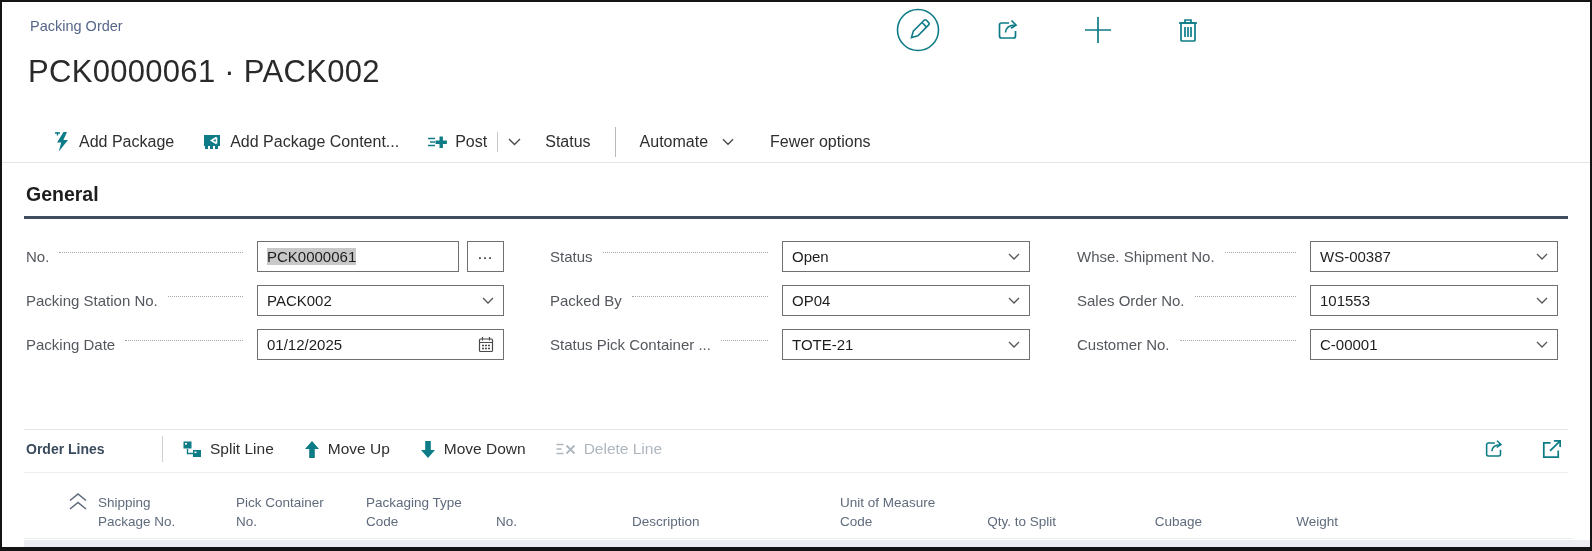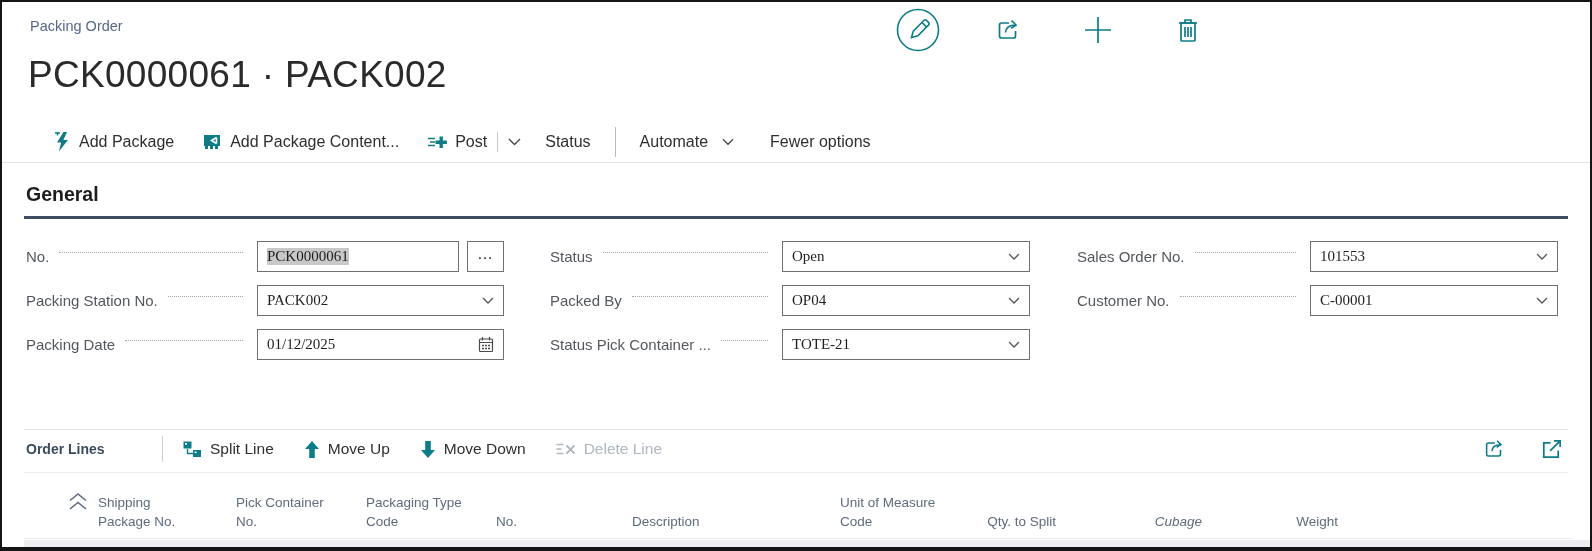"PCK0000061 · PACK002" .title { font-size: 37px -> 31px }
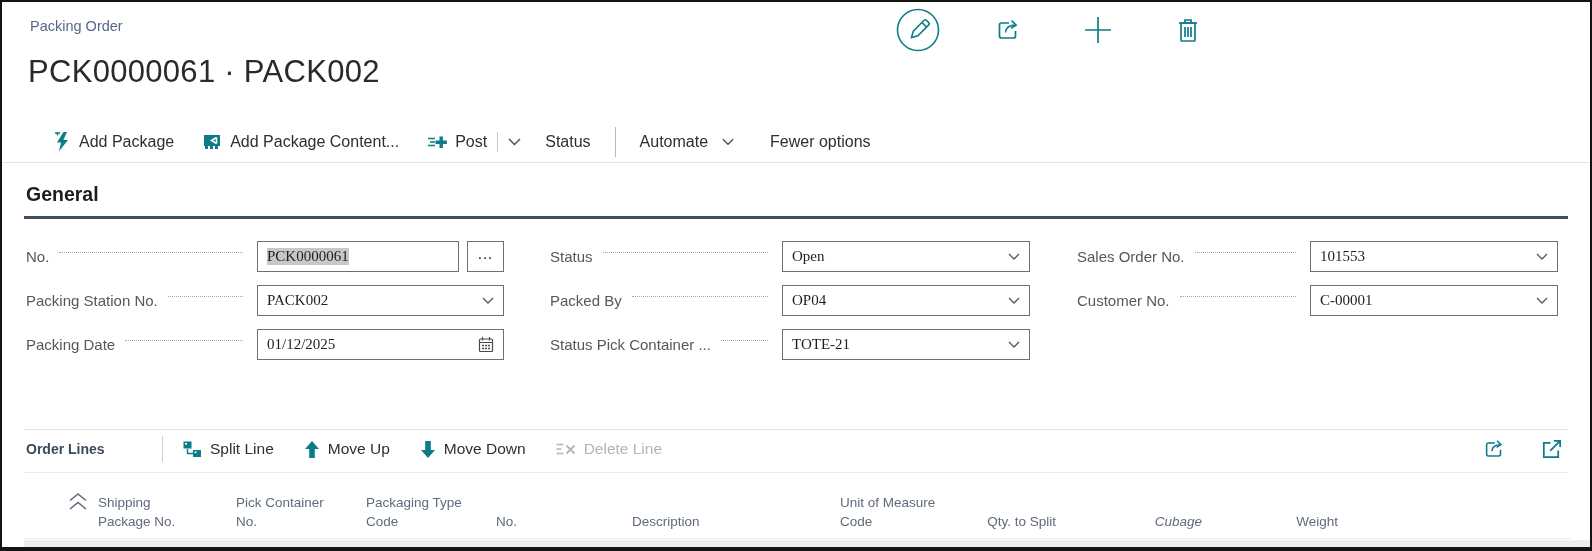"PCK0000061" .fieldbox .val { font-family: Liberation Serif, serif -> none }
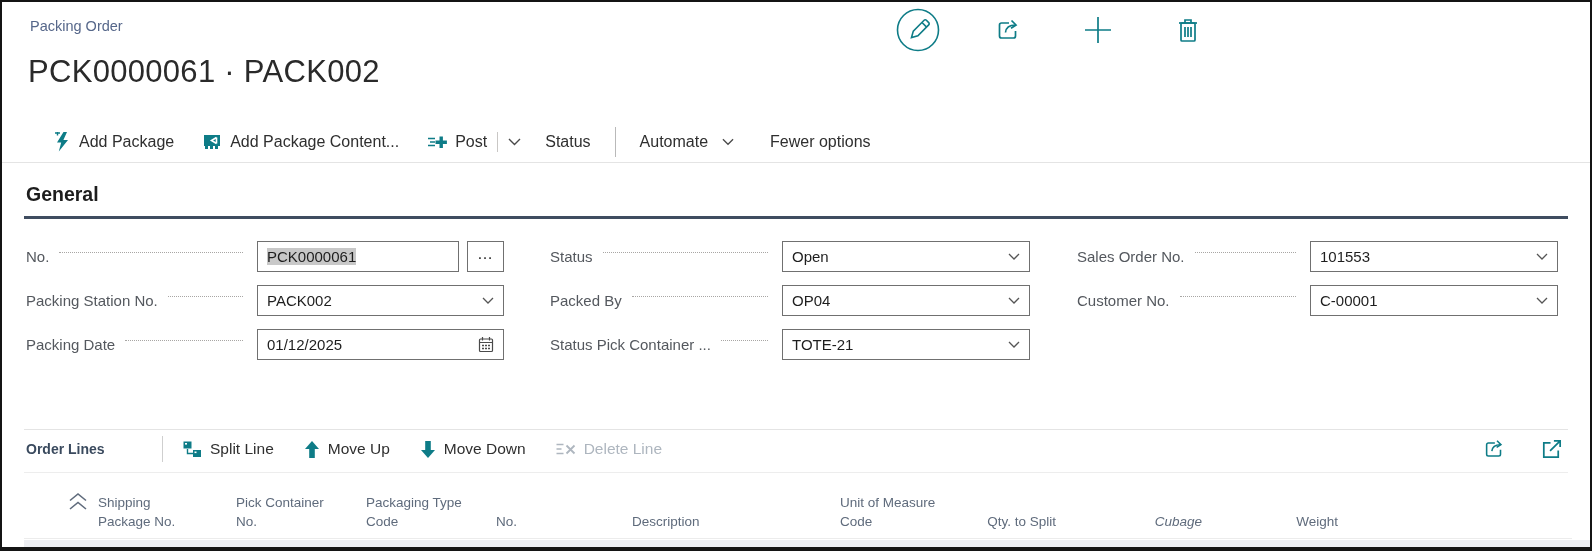"Whse. Shipment No." div.frow { html: none -> <div> <span>Whse. Shipment No.</span> <span></span> <span> <span>WS-00387</span> <span> <svg> <path></path> </svg> </span> </span> </div> }
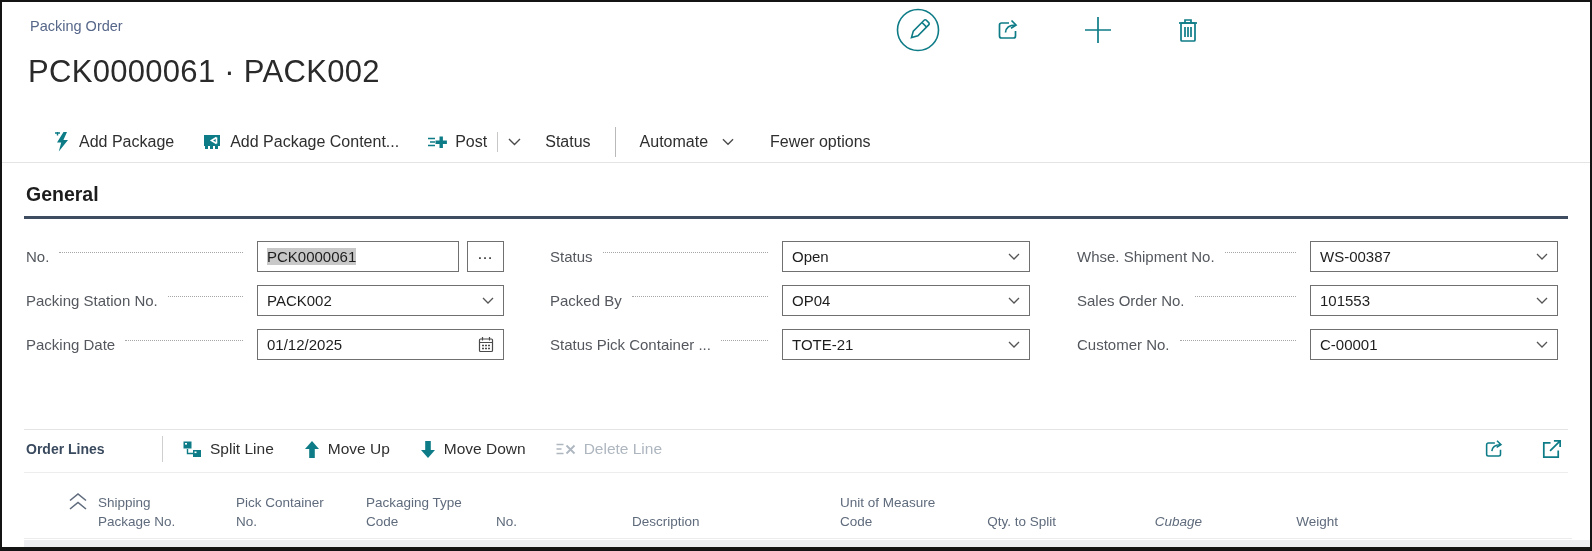"Cubage" .gh.c9 { font-style: italic -> none }
